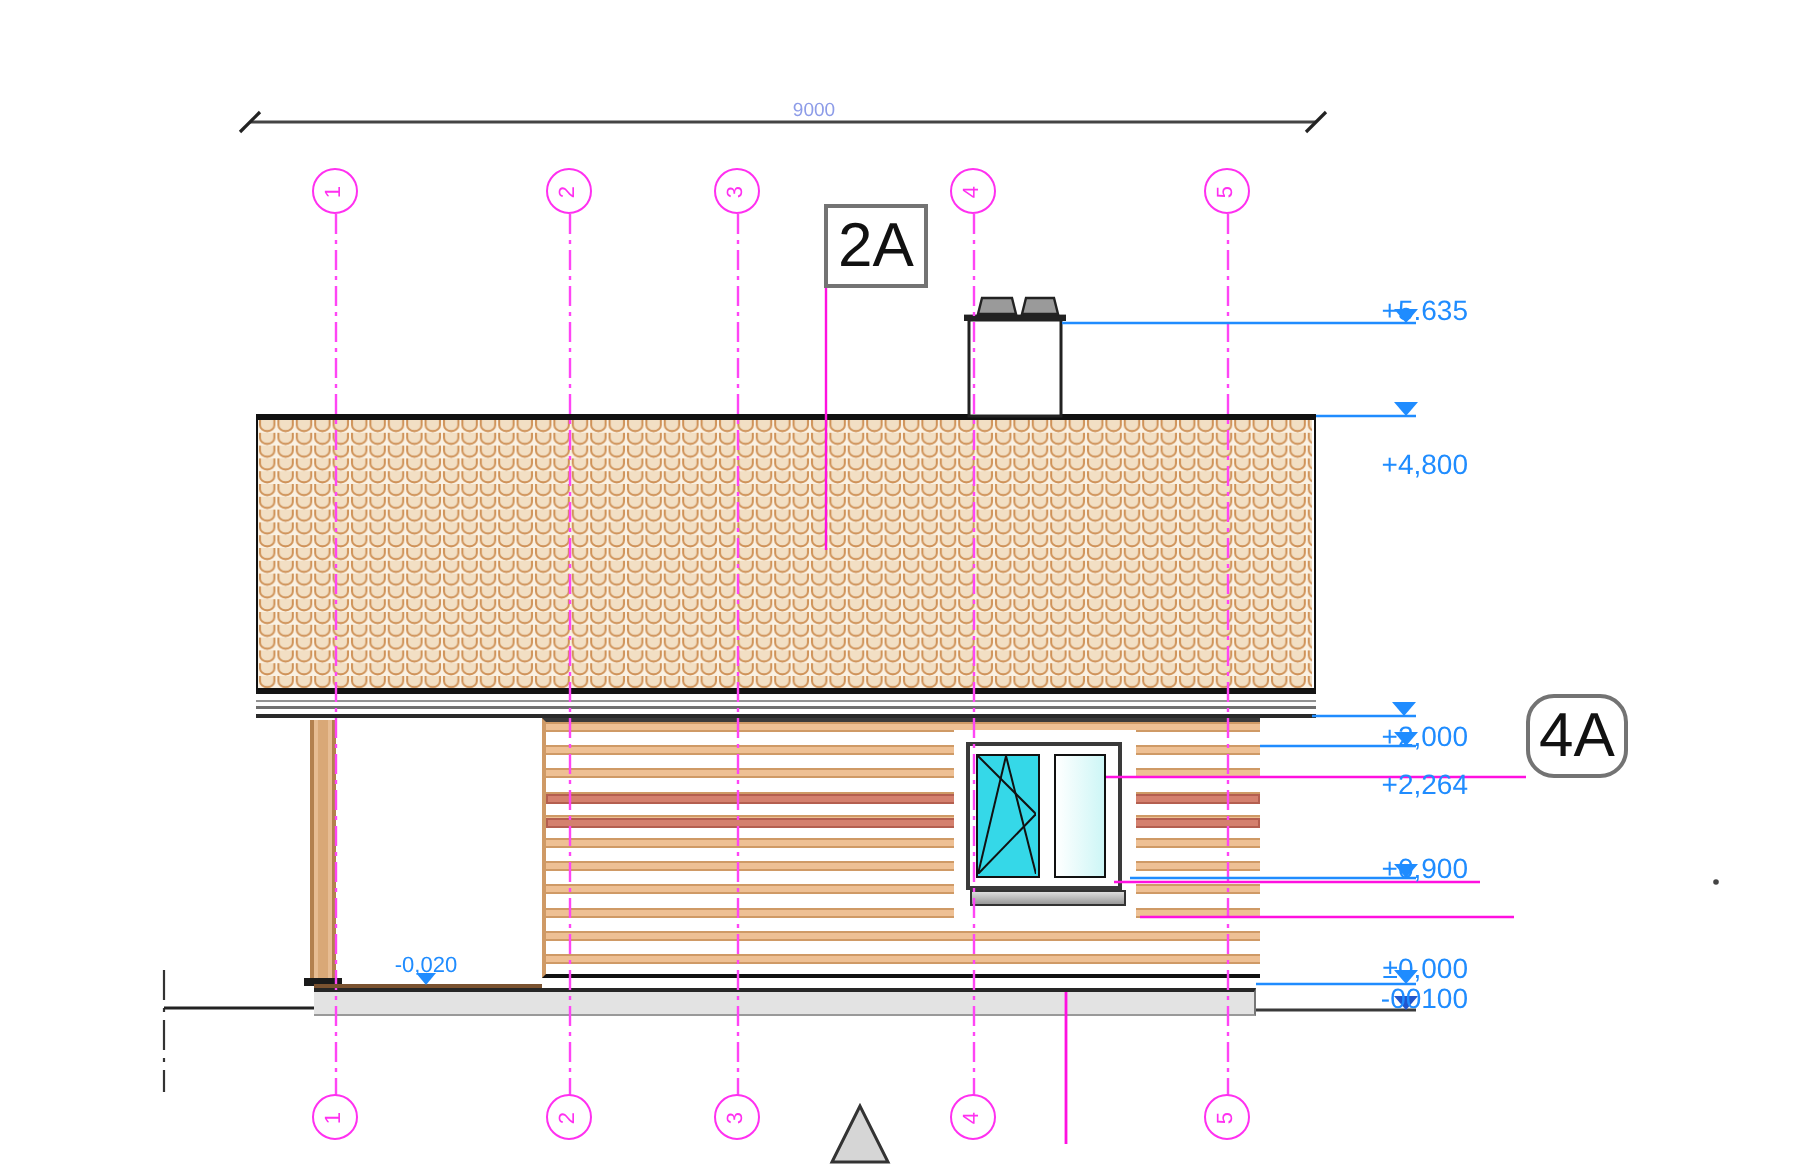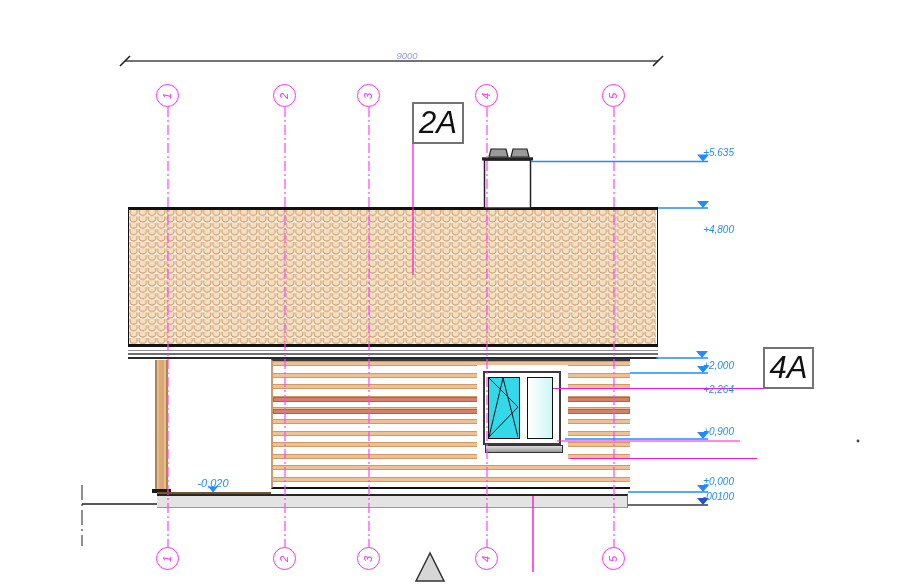"9000" .canvas { font-style: italic -> none }
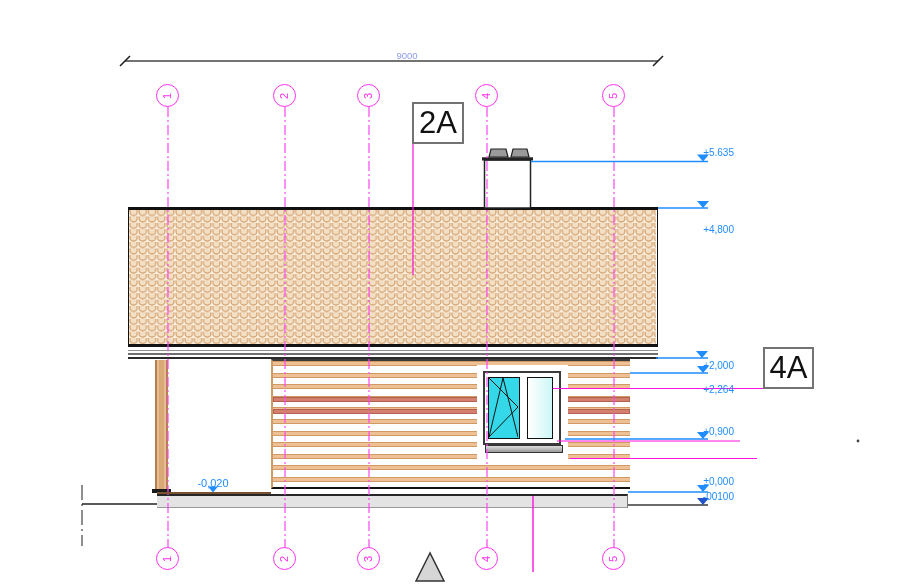"+5.635" .lvl { font-size: 10px -> 14px }
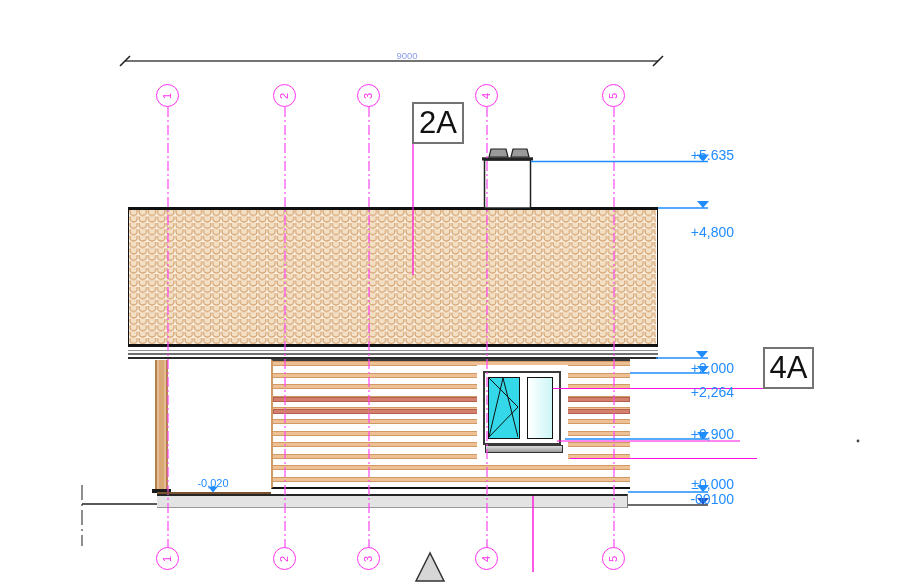"4A" div.callout { border-radius: none -> 14px }
